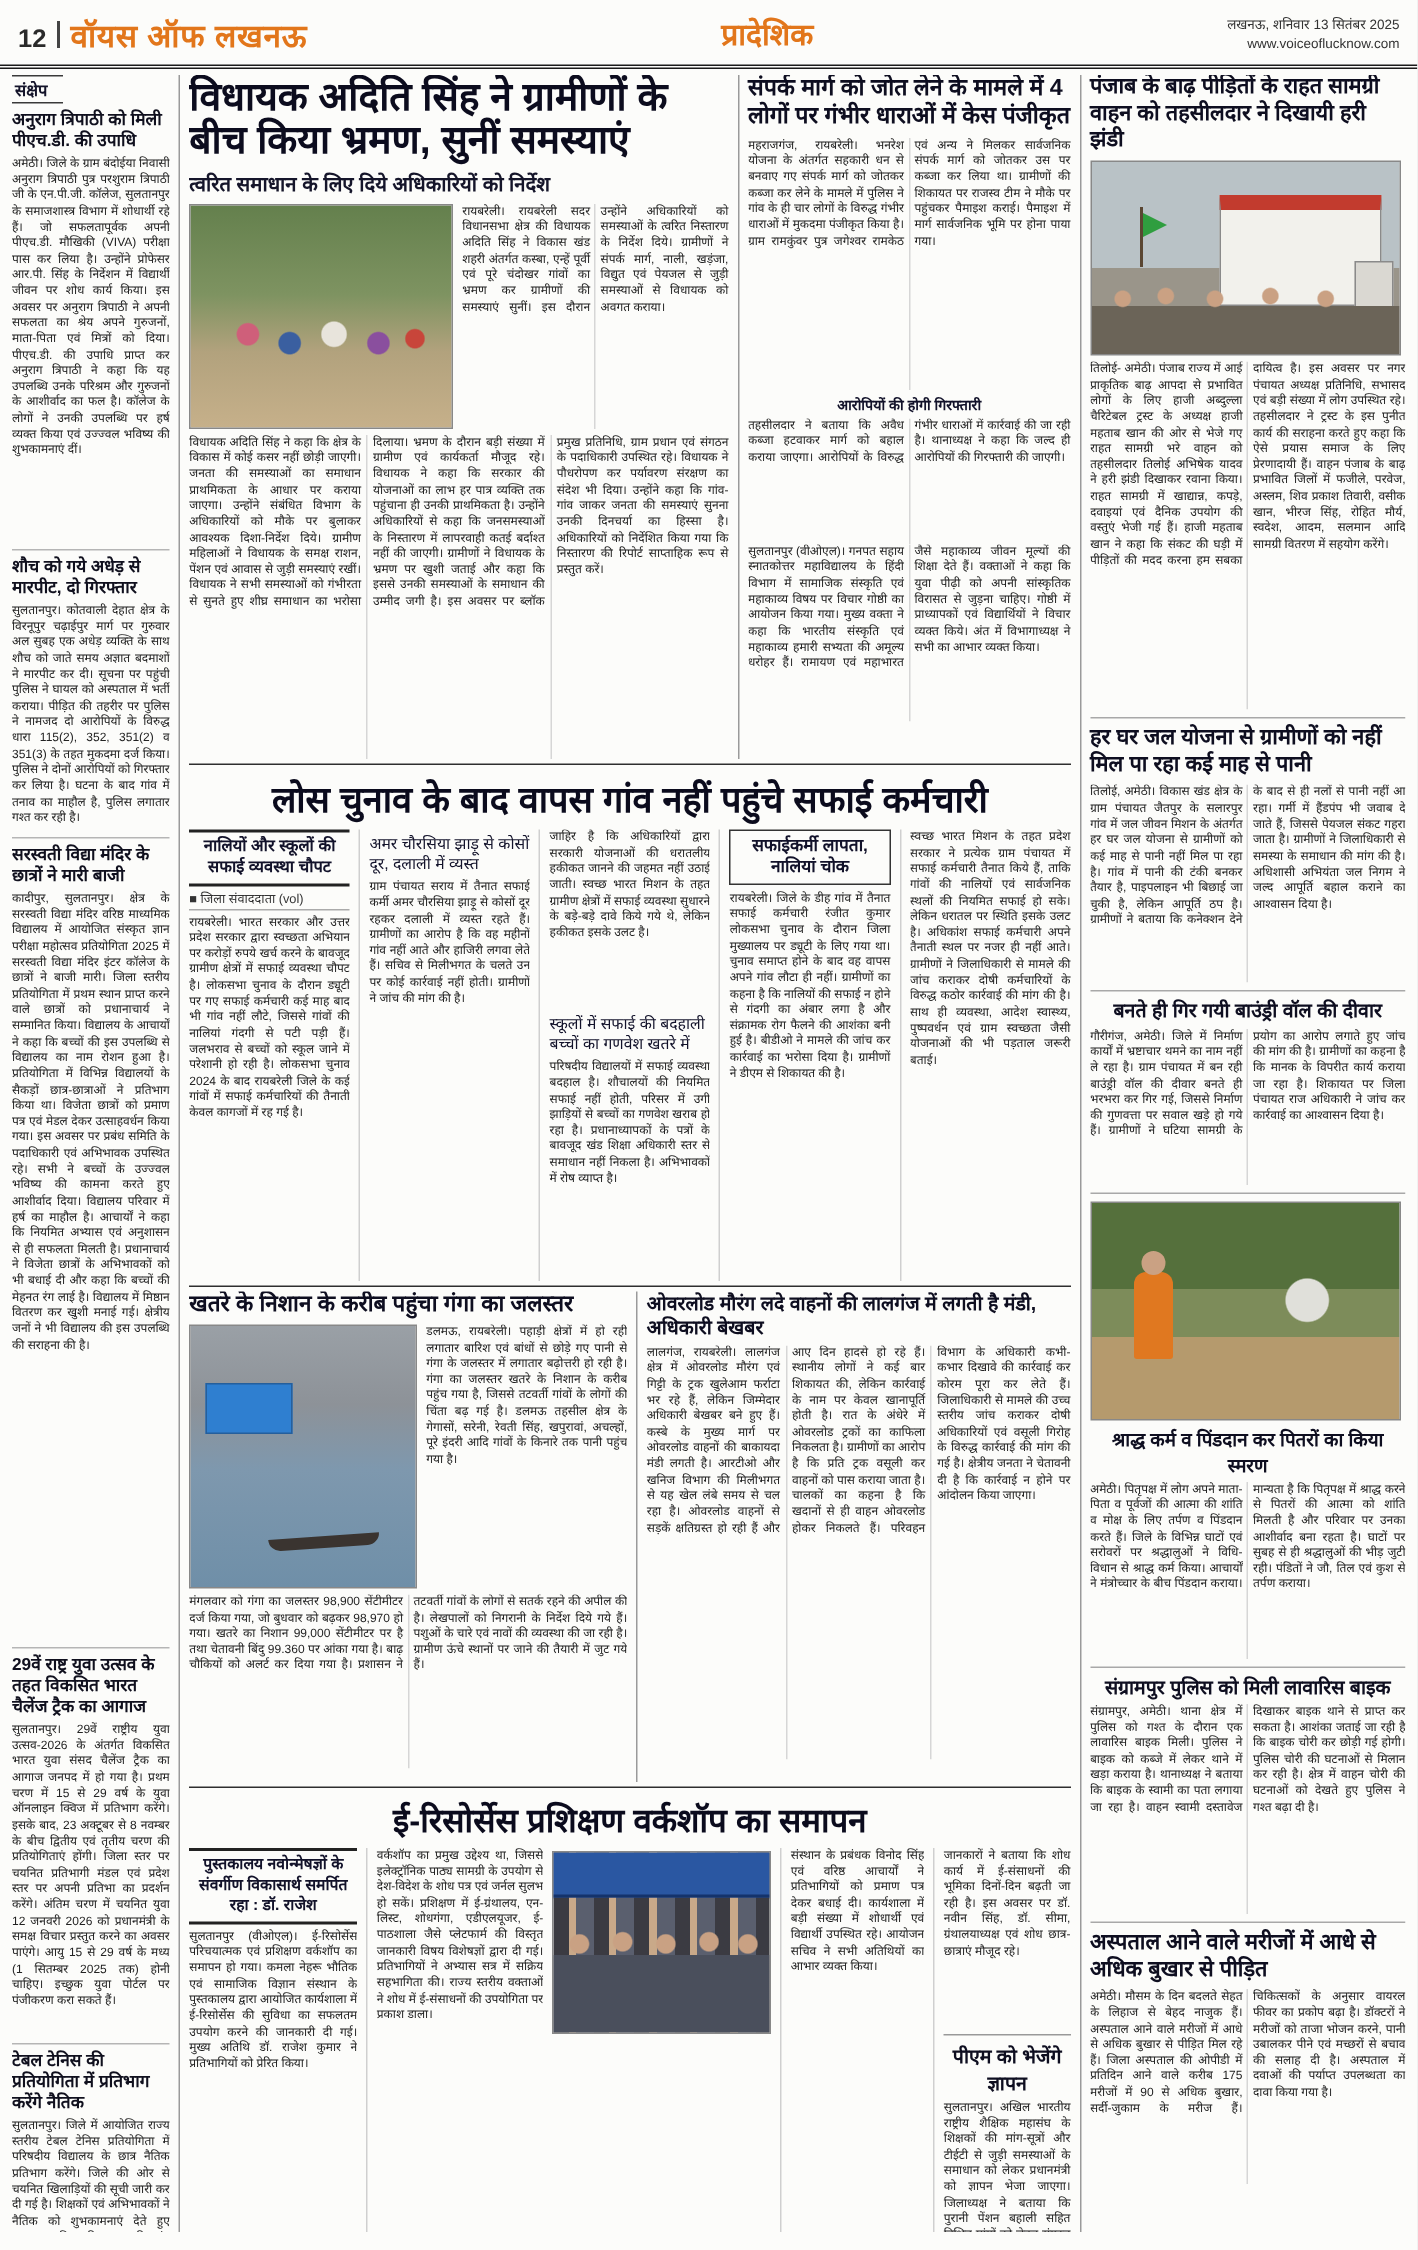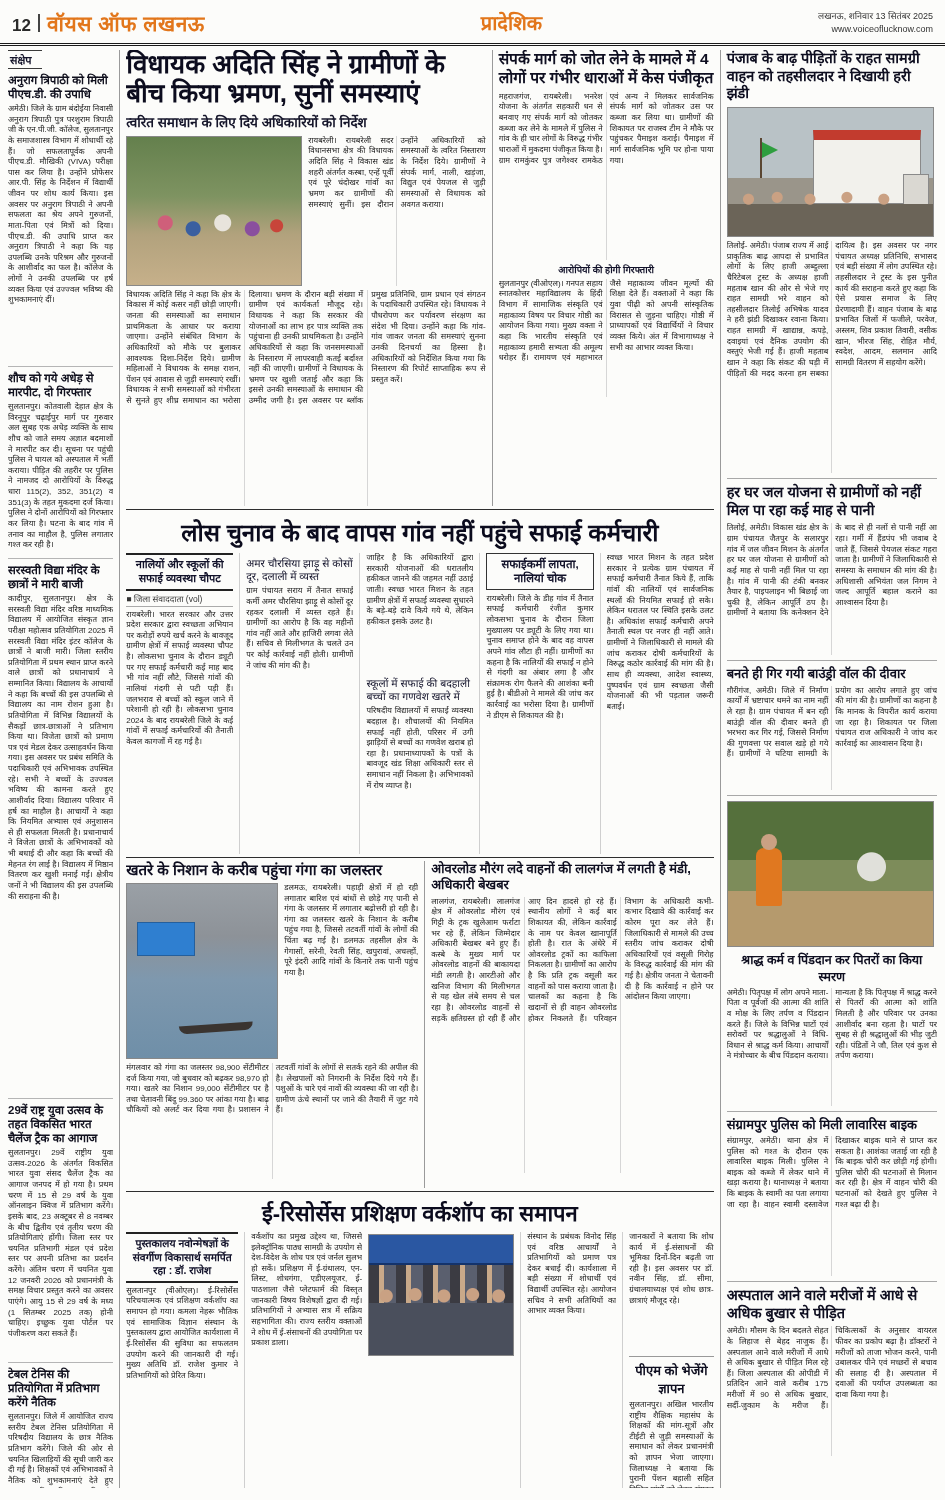"तहसीलदार ने बताया कि अवैध" div.body { html: none -> <div>तहसीलदार ने बताया कि अवैध कब्जा हटवाकर मार्ग को बहाल कराया जाएगा। आरोपियों के विरुद्ध गंभीर धाराओं में कार्रवाई की जा रही है। थानाध्यक्ष ने कहा कि जल्द ही आरोपियों की गिरफ्तारी की जाएगी।</div> }
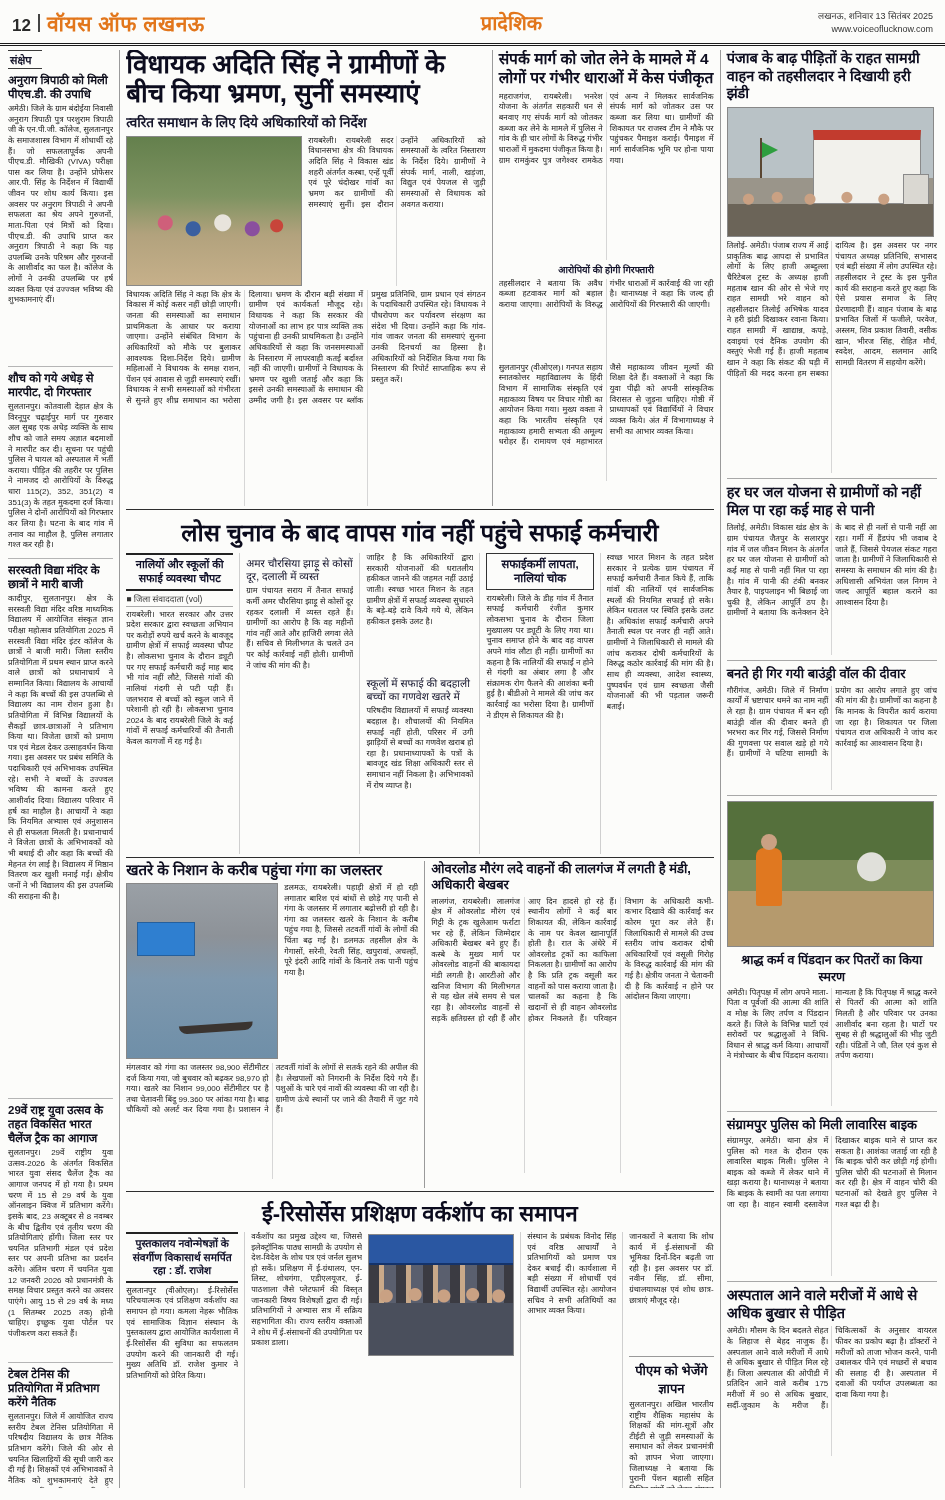"बनते ही गिर गयी बाउंड्री" .rstory h3 { text-align: none -> center }
